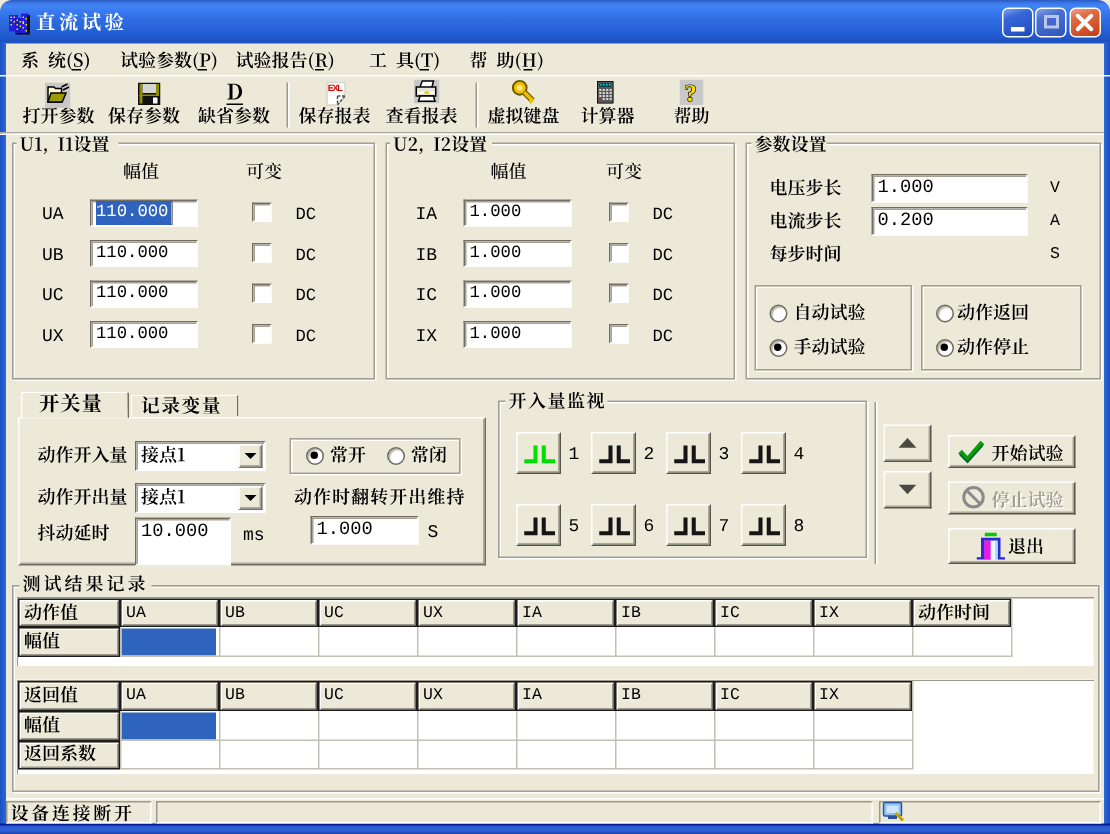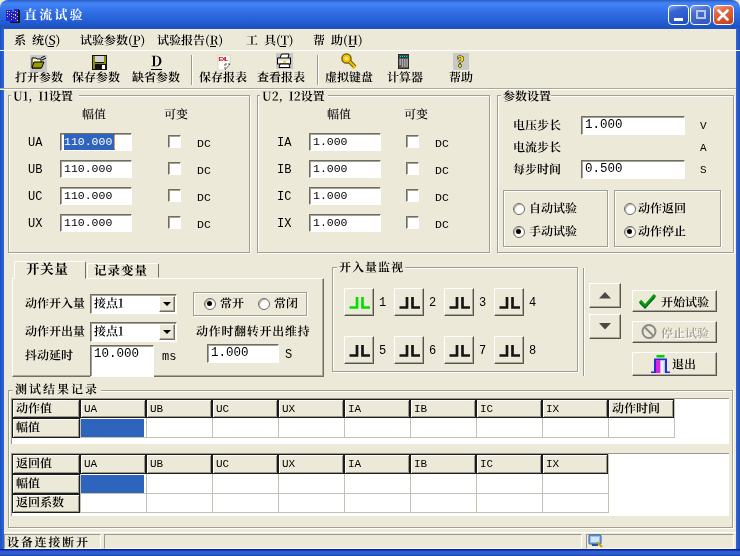"0.200" div.a { html: none -> <div> <span>0.200</span> </div> }
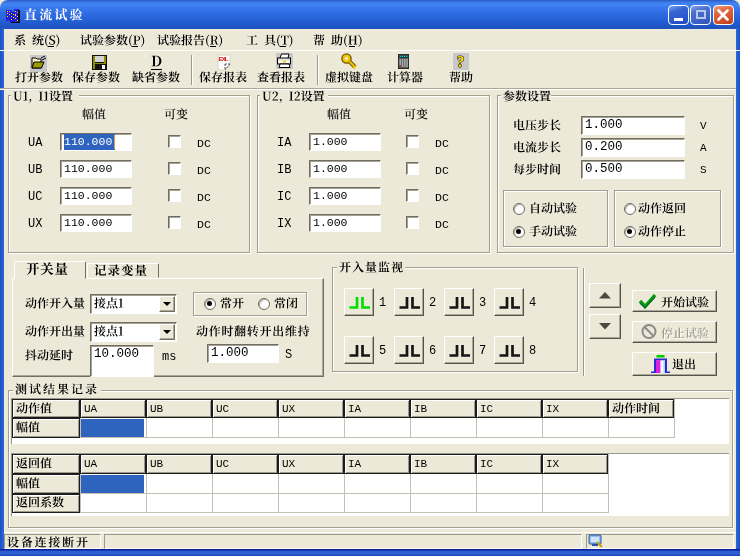"0.500" div.a { html: <div> <span>0.500</span> </div> -> none }
